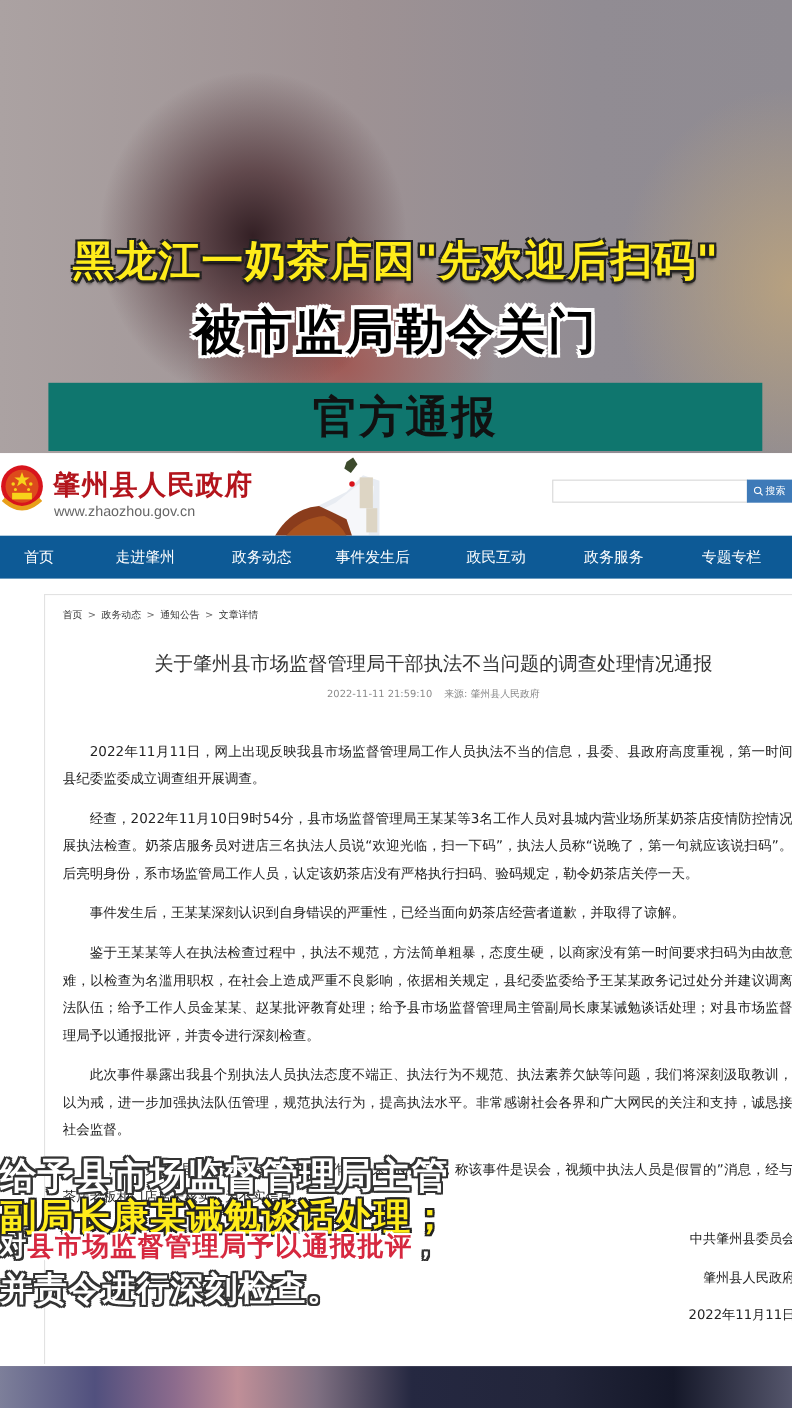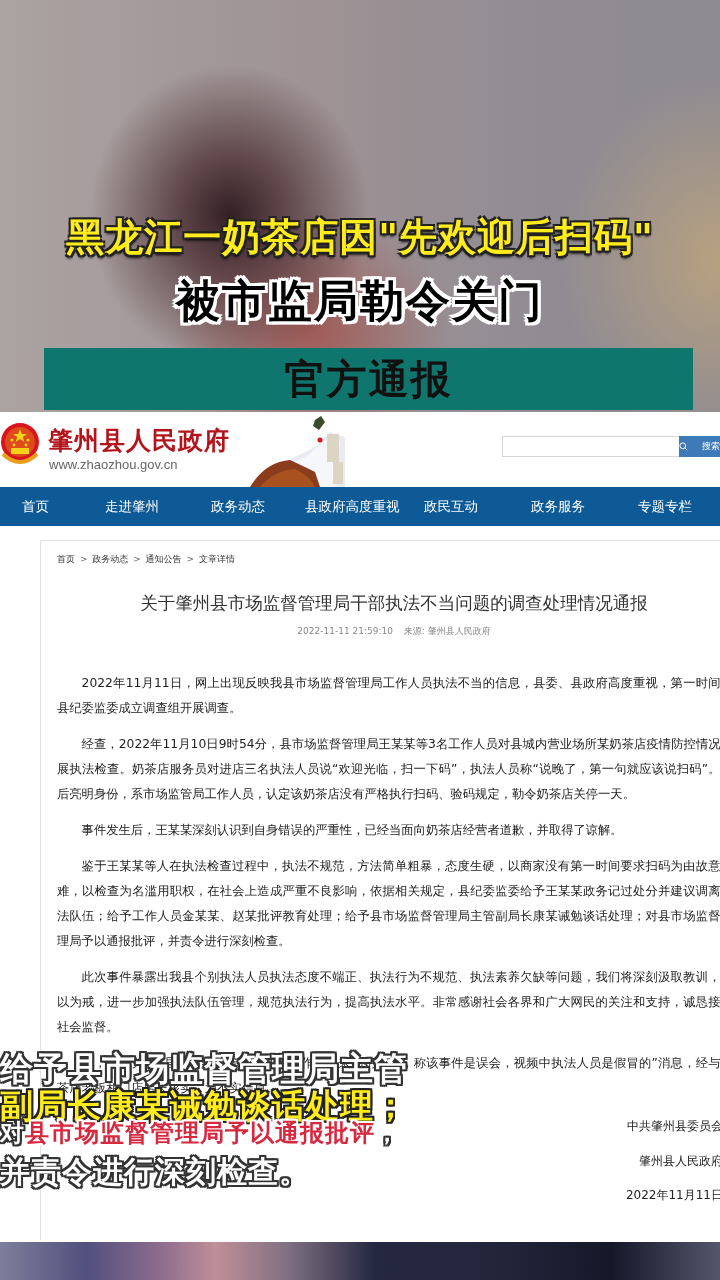"搜索" .search-btn { justify-content: space-between -> center }
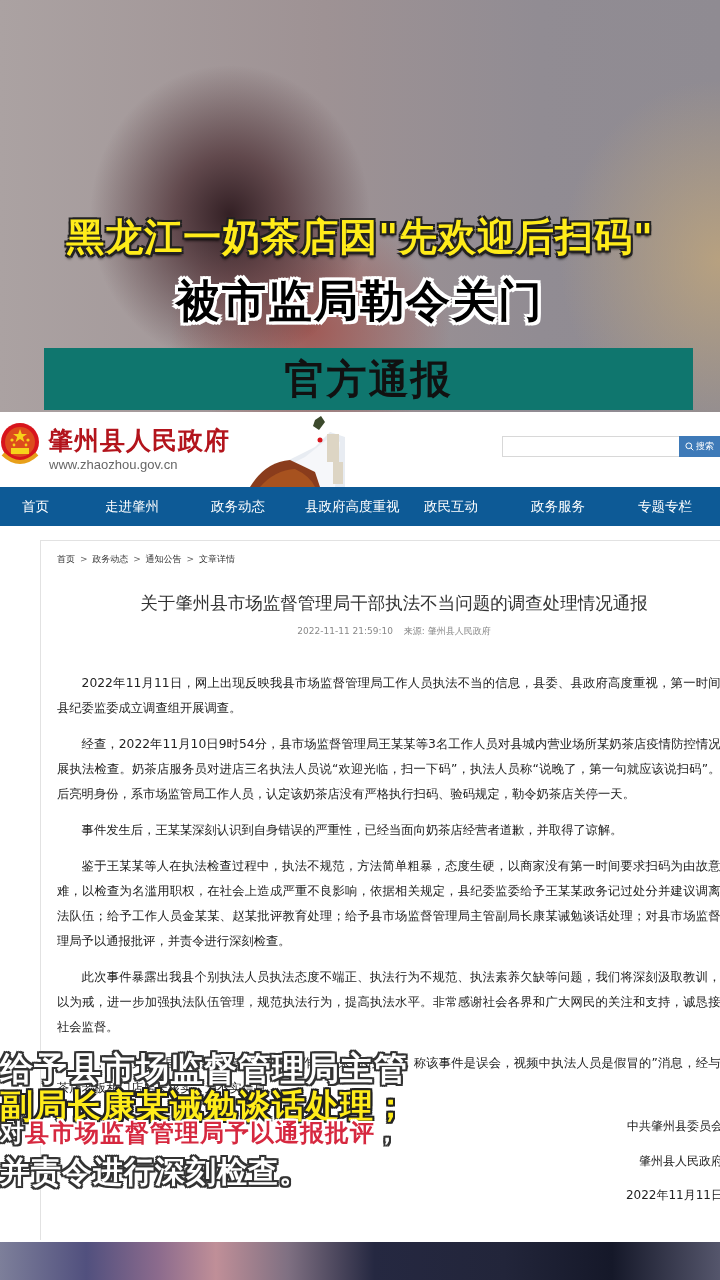"县政府高度重视" span.nav-item { text: 县政府高度重视 -> 事件发生后 }
